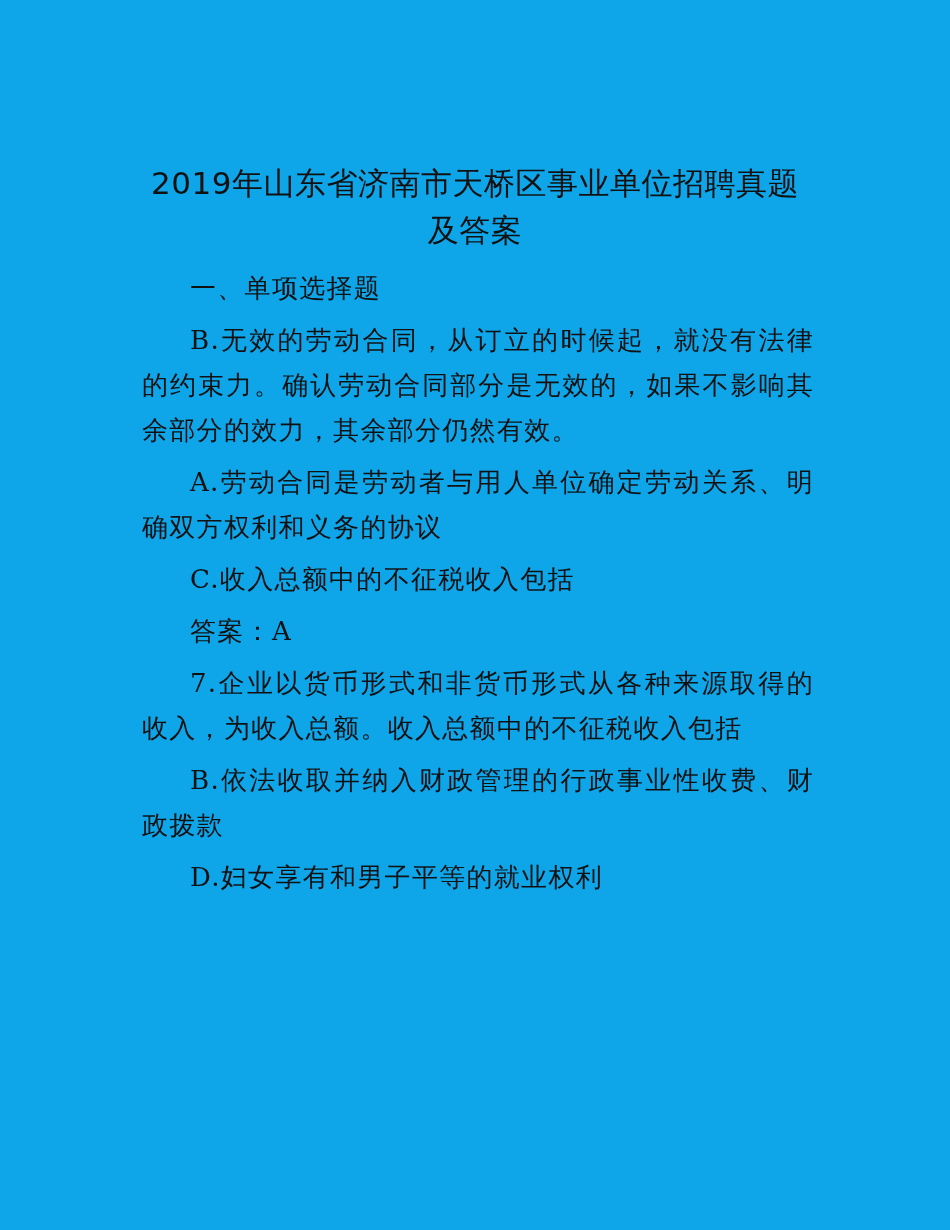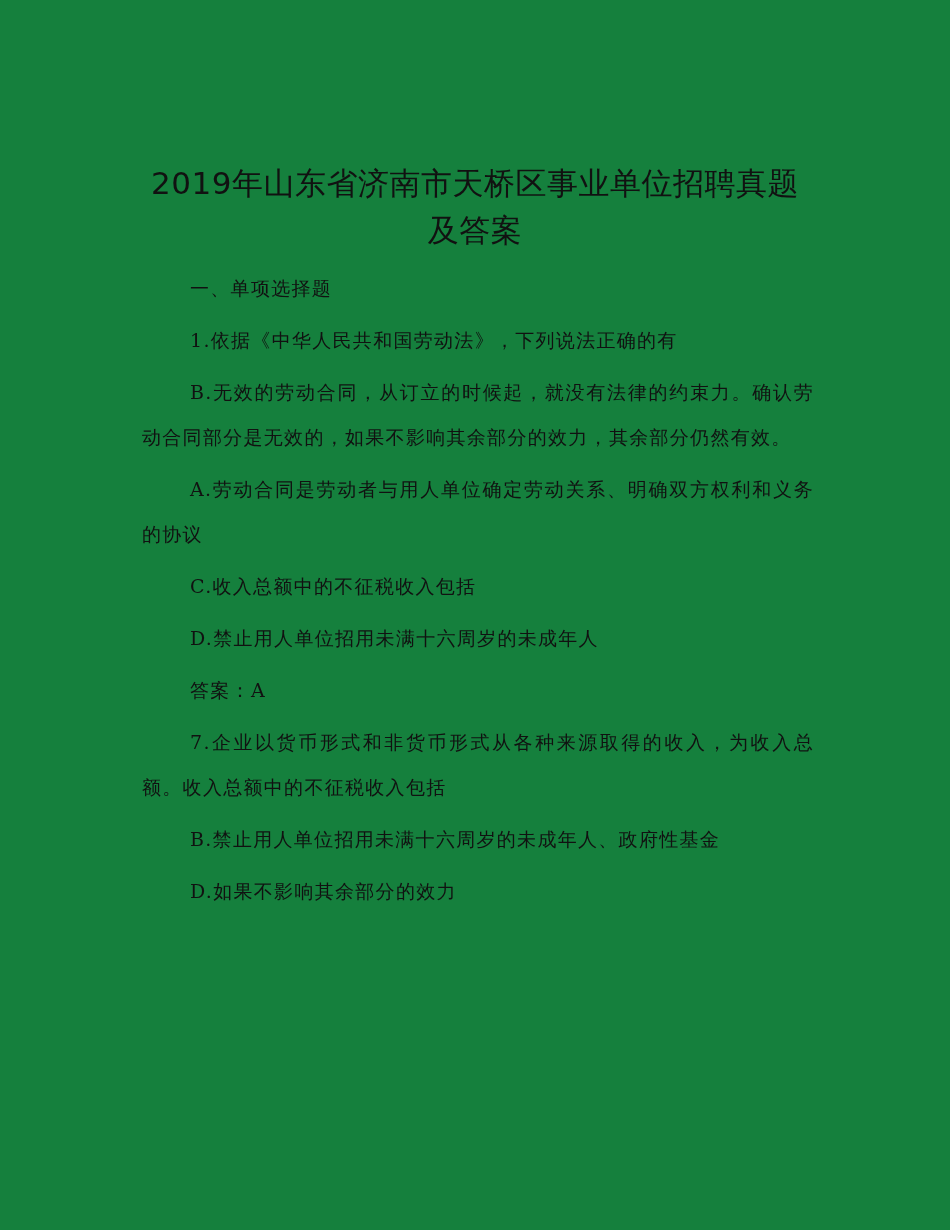"2019年山东省济南市天桥区事业单位招聘真题" .page { background: #15803d -> #0ea5e9 }
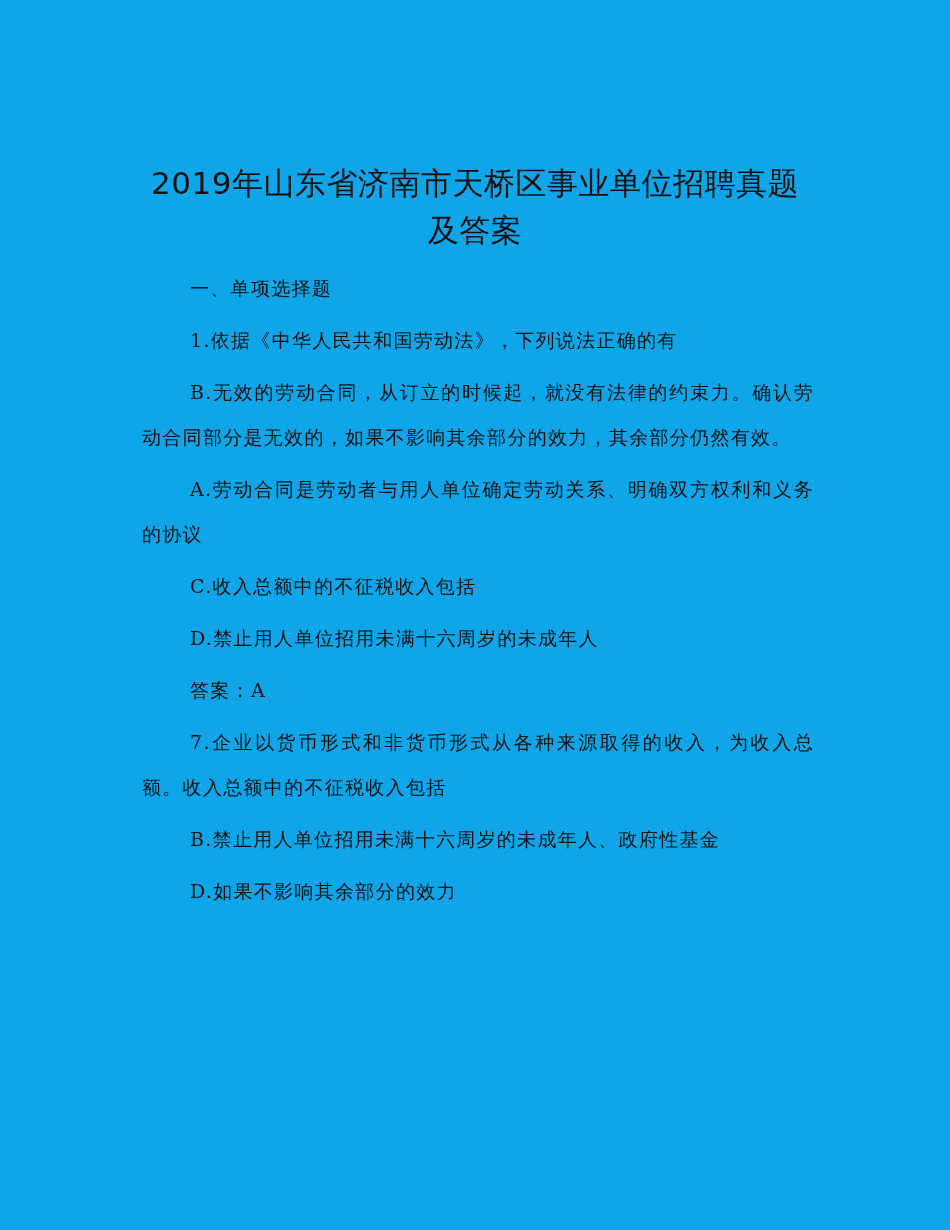"一、单项选择题" .para { font-size: 19px -> 26px }
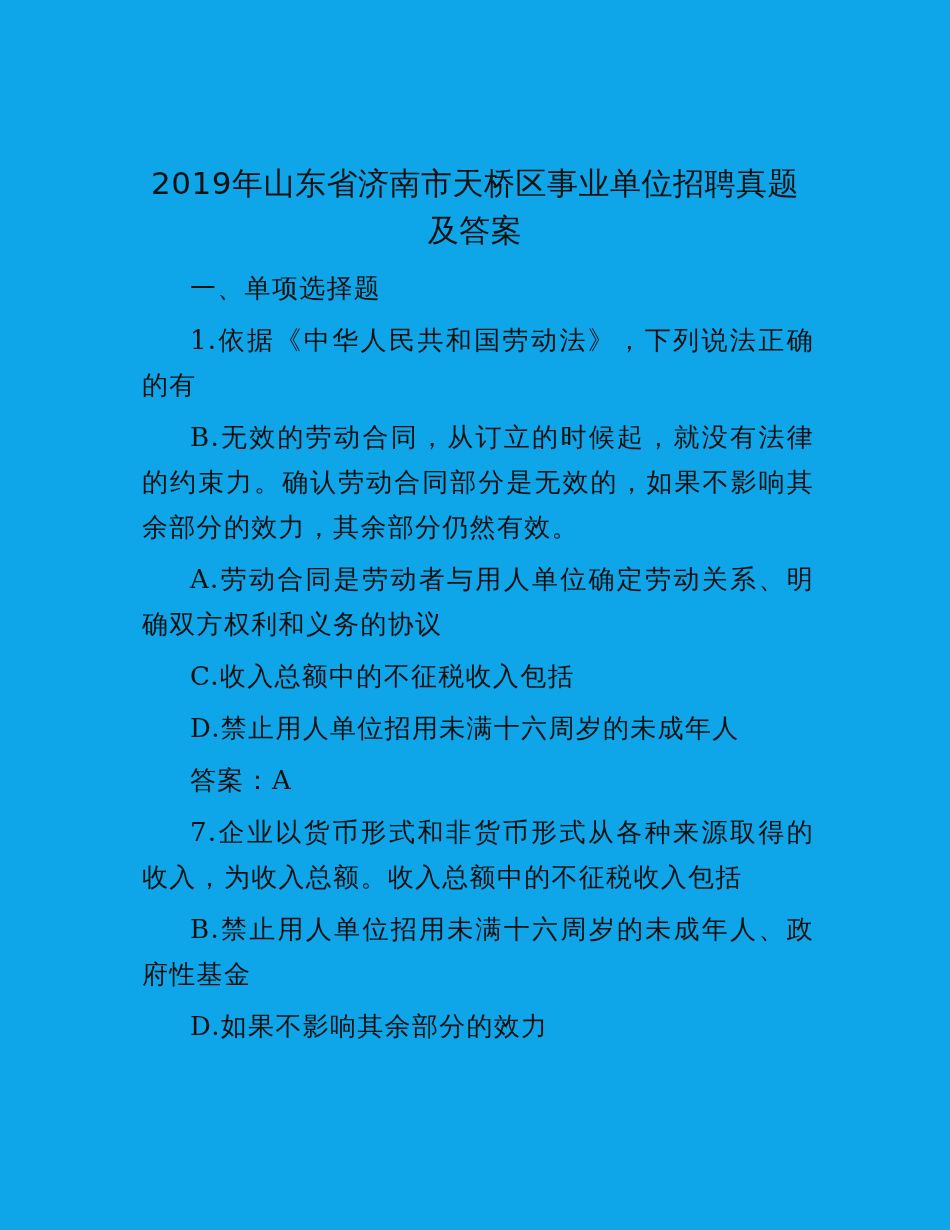"1.依据《中华人民共和国劳动法》，下列说法正确的有" p.para { html: <p>1.依据《中华人民共和国劳动法》，下列说法正确的有</p> -> none }
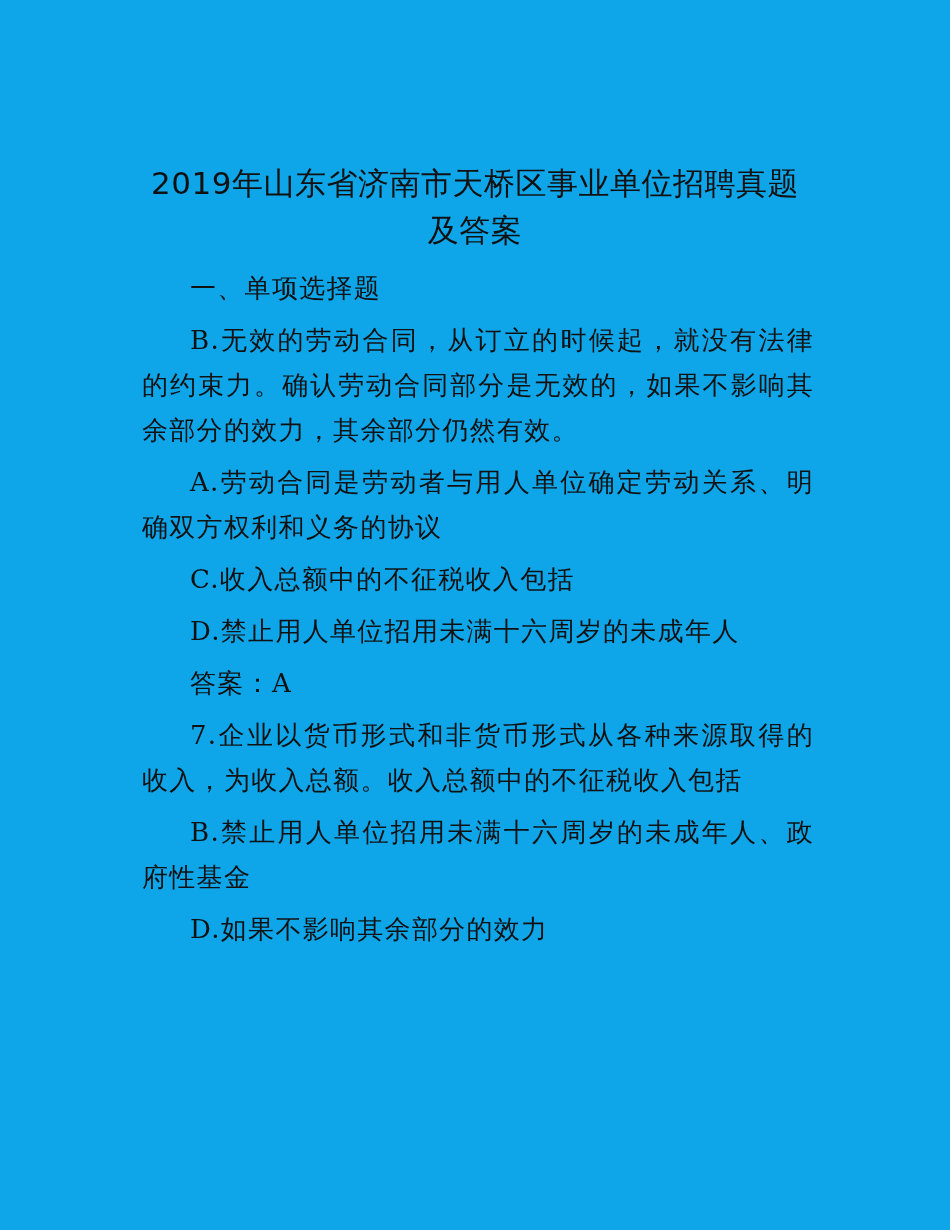"D.禁止用人单位招用未满十六周岁的未成年人" p.para { html: <p>D.禁止用人单位招用未满十六周岁的未成年人</p> -> none }
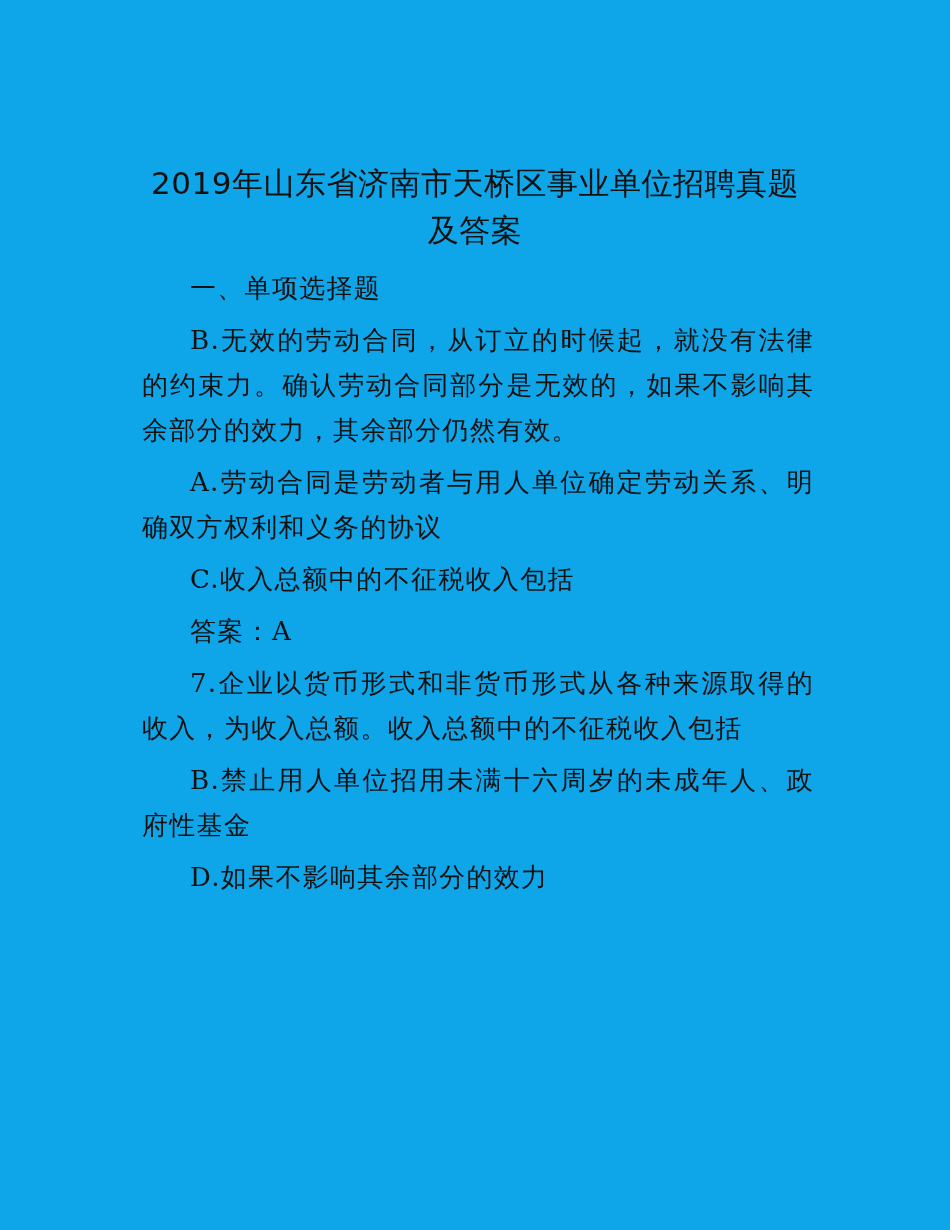"B.禁止用人单位招用未满十六周岁的未成年人、政府性基金" p.para { text: B.禁止用人单位招用未满十六周岁的未成年人、政府性基金 -> B.依法收取并纳入财政管理的行政事业性收费、财政拨款 }
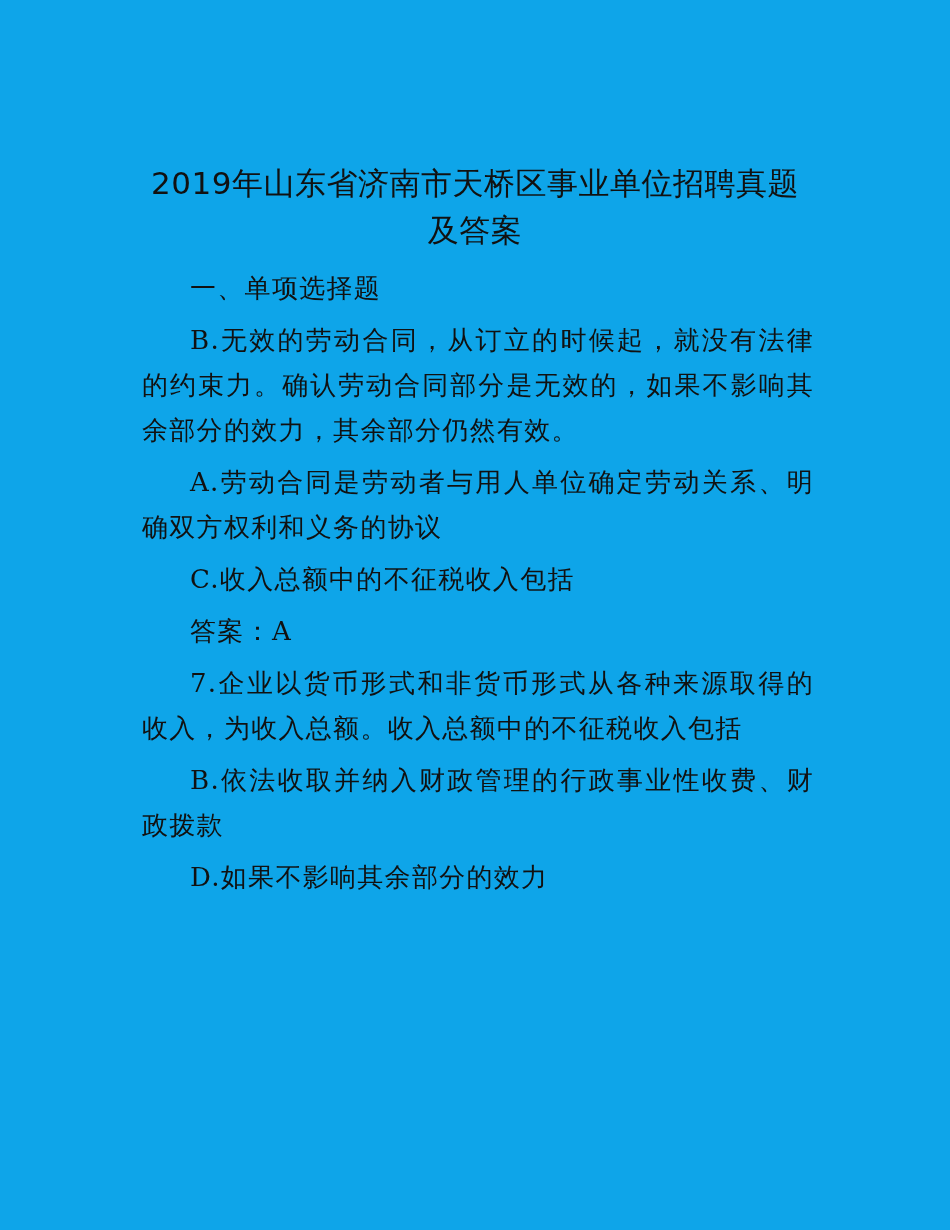"D.如果不影响其余部分的效力" p.para { text: D.如果不影响其余部分的效力 -> D.妇女享有和男子平等的就业权利 }
